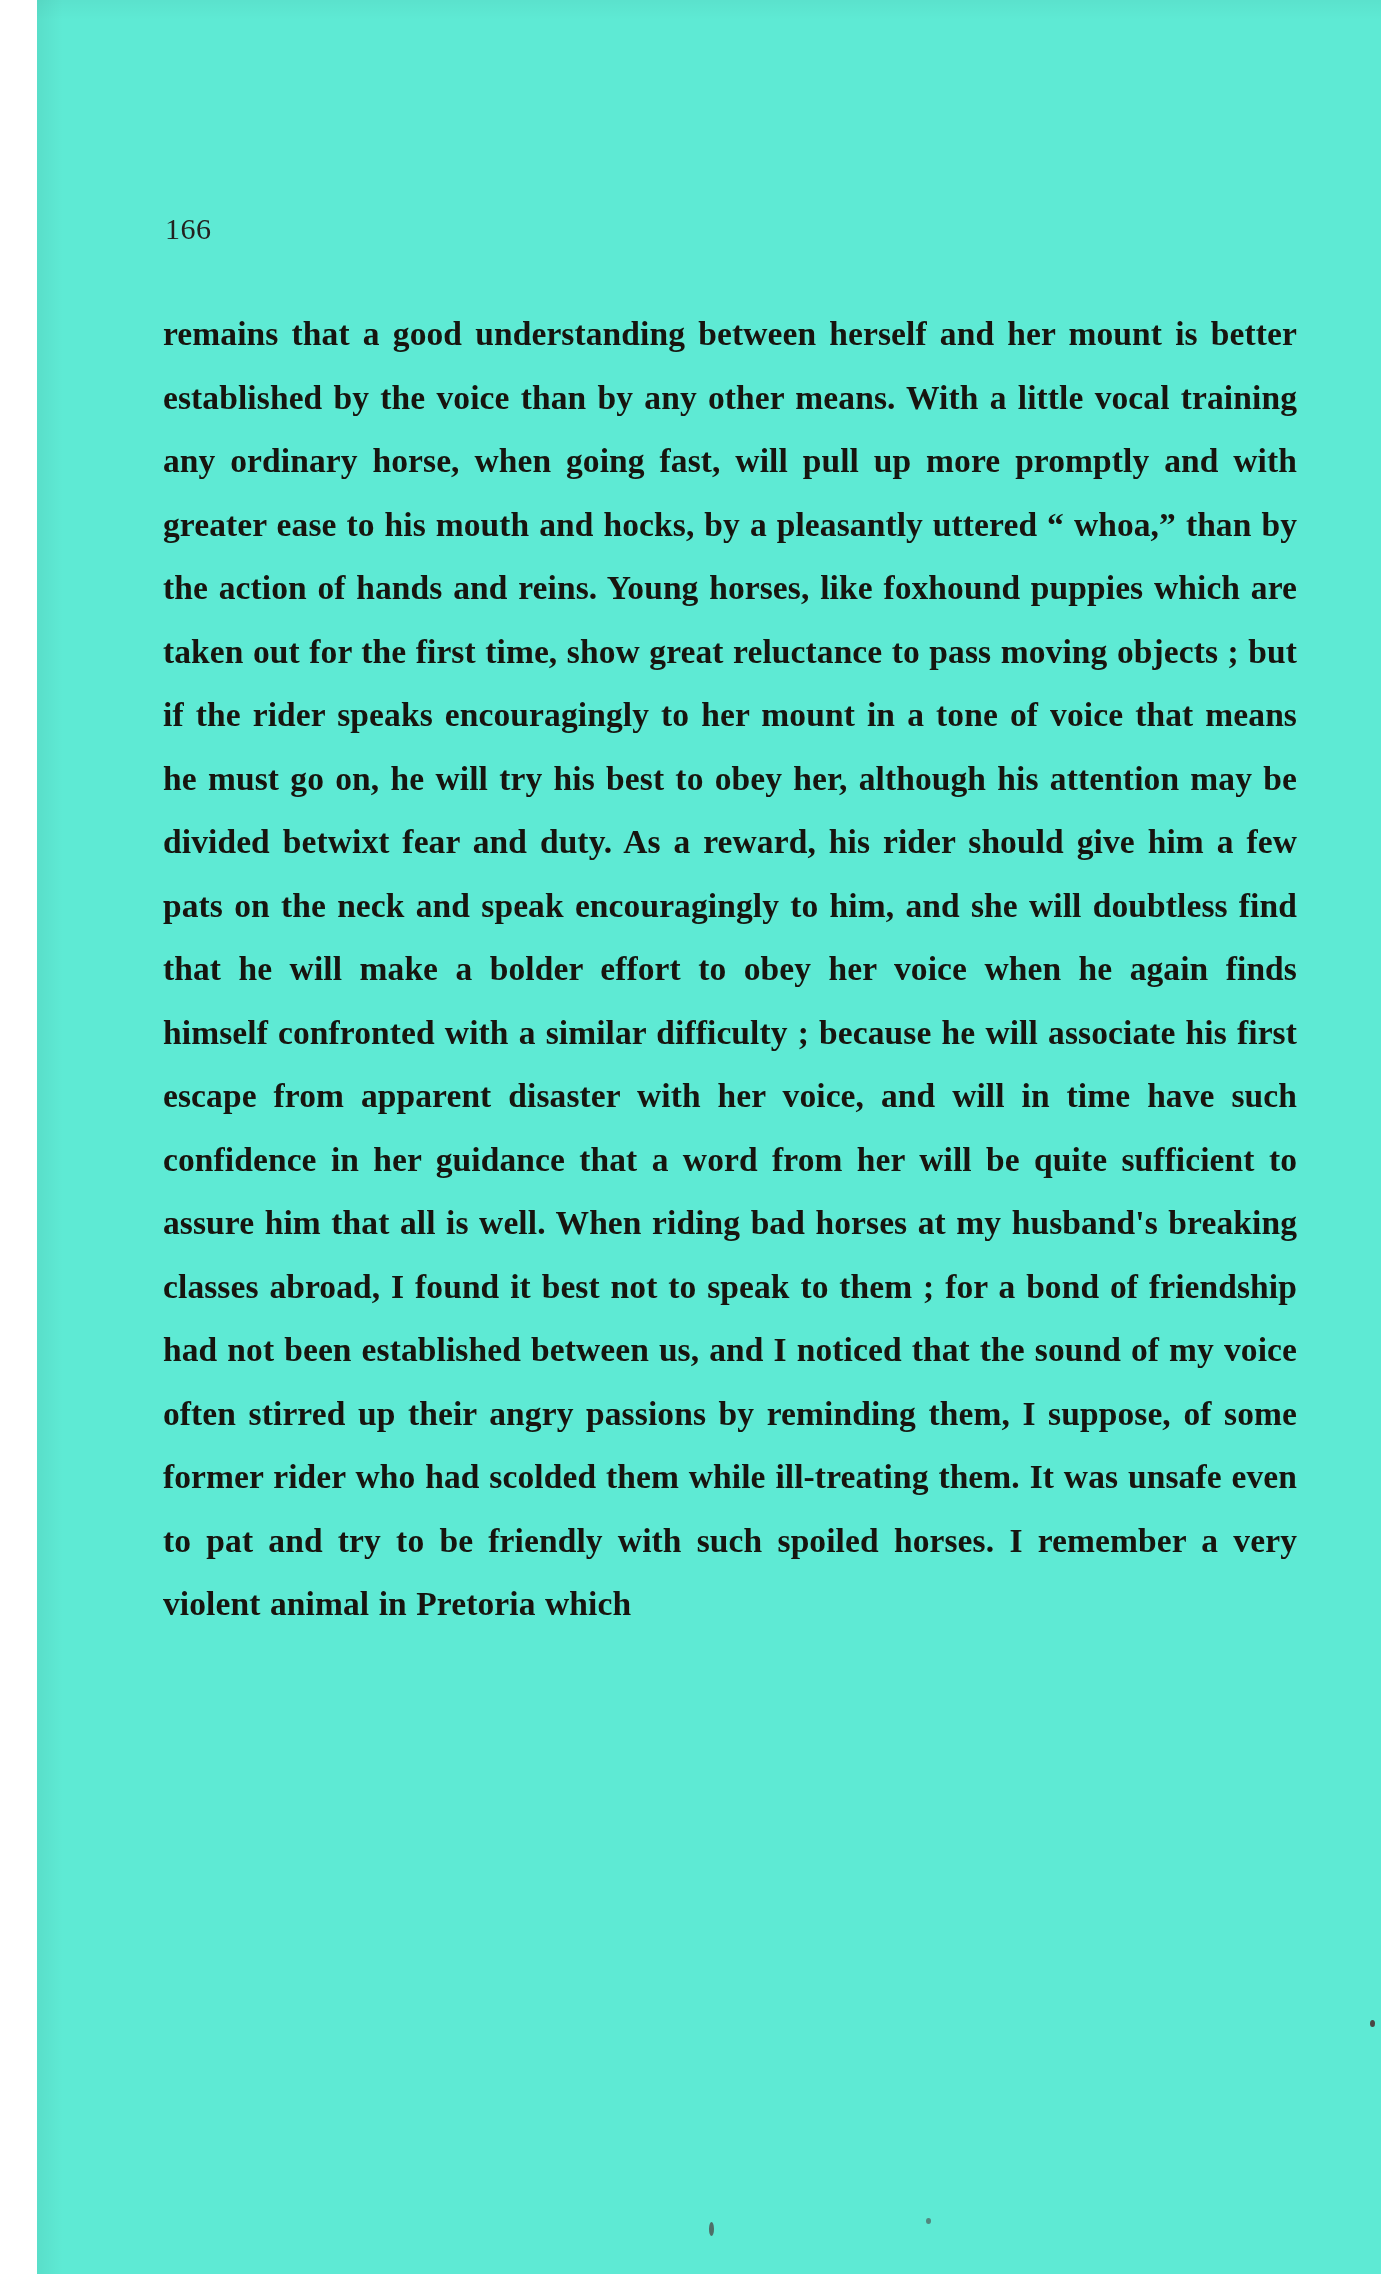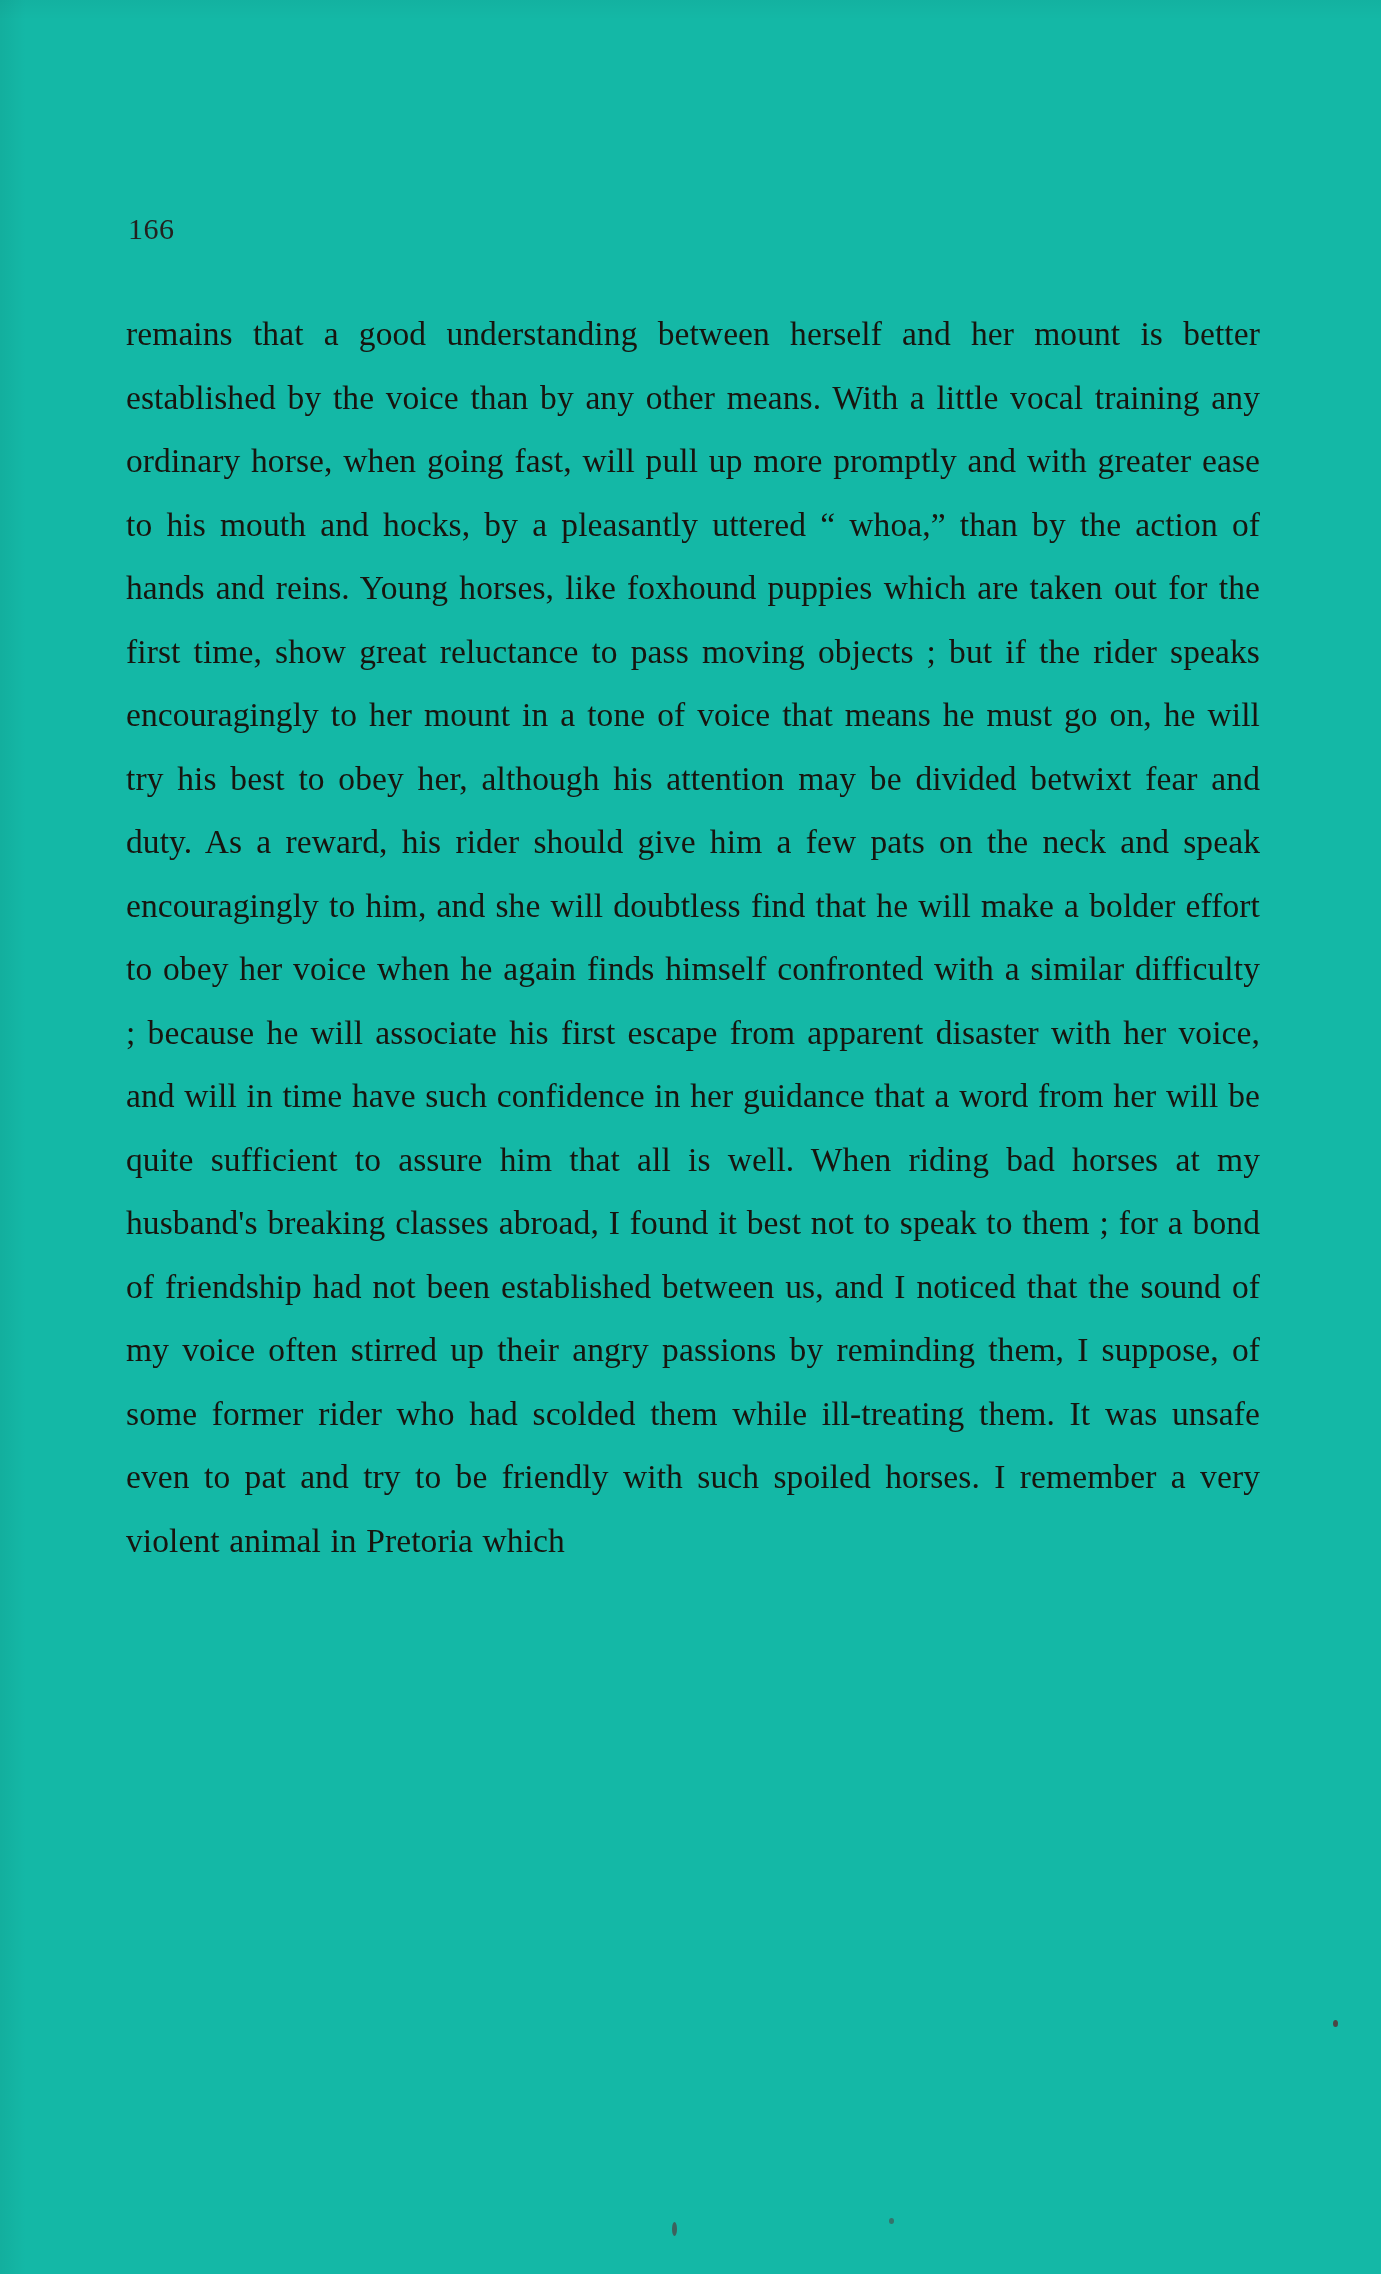"166" .page { background: #14b8a6 -> #5eead4; margin-left: none -> 37px }
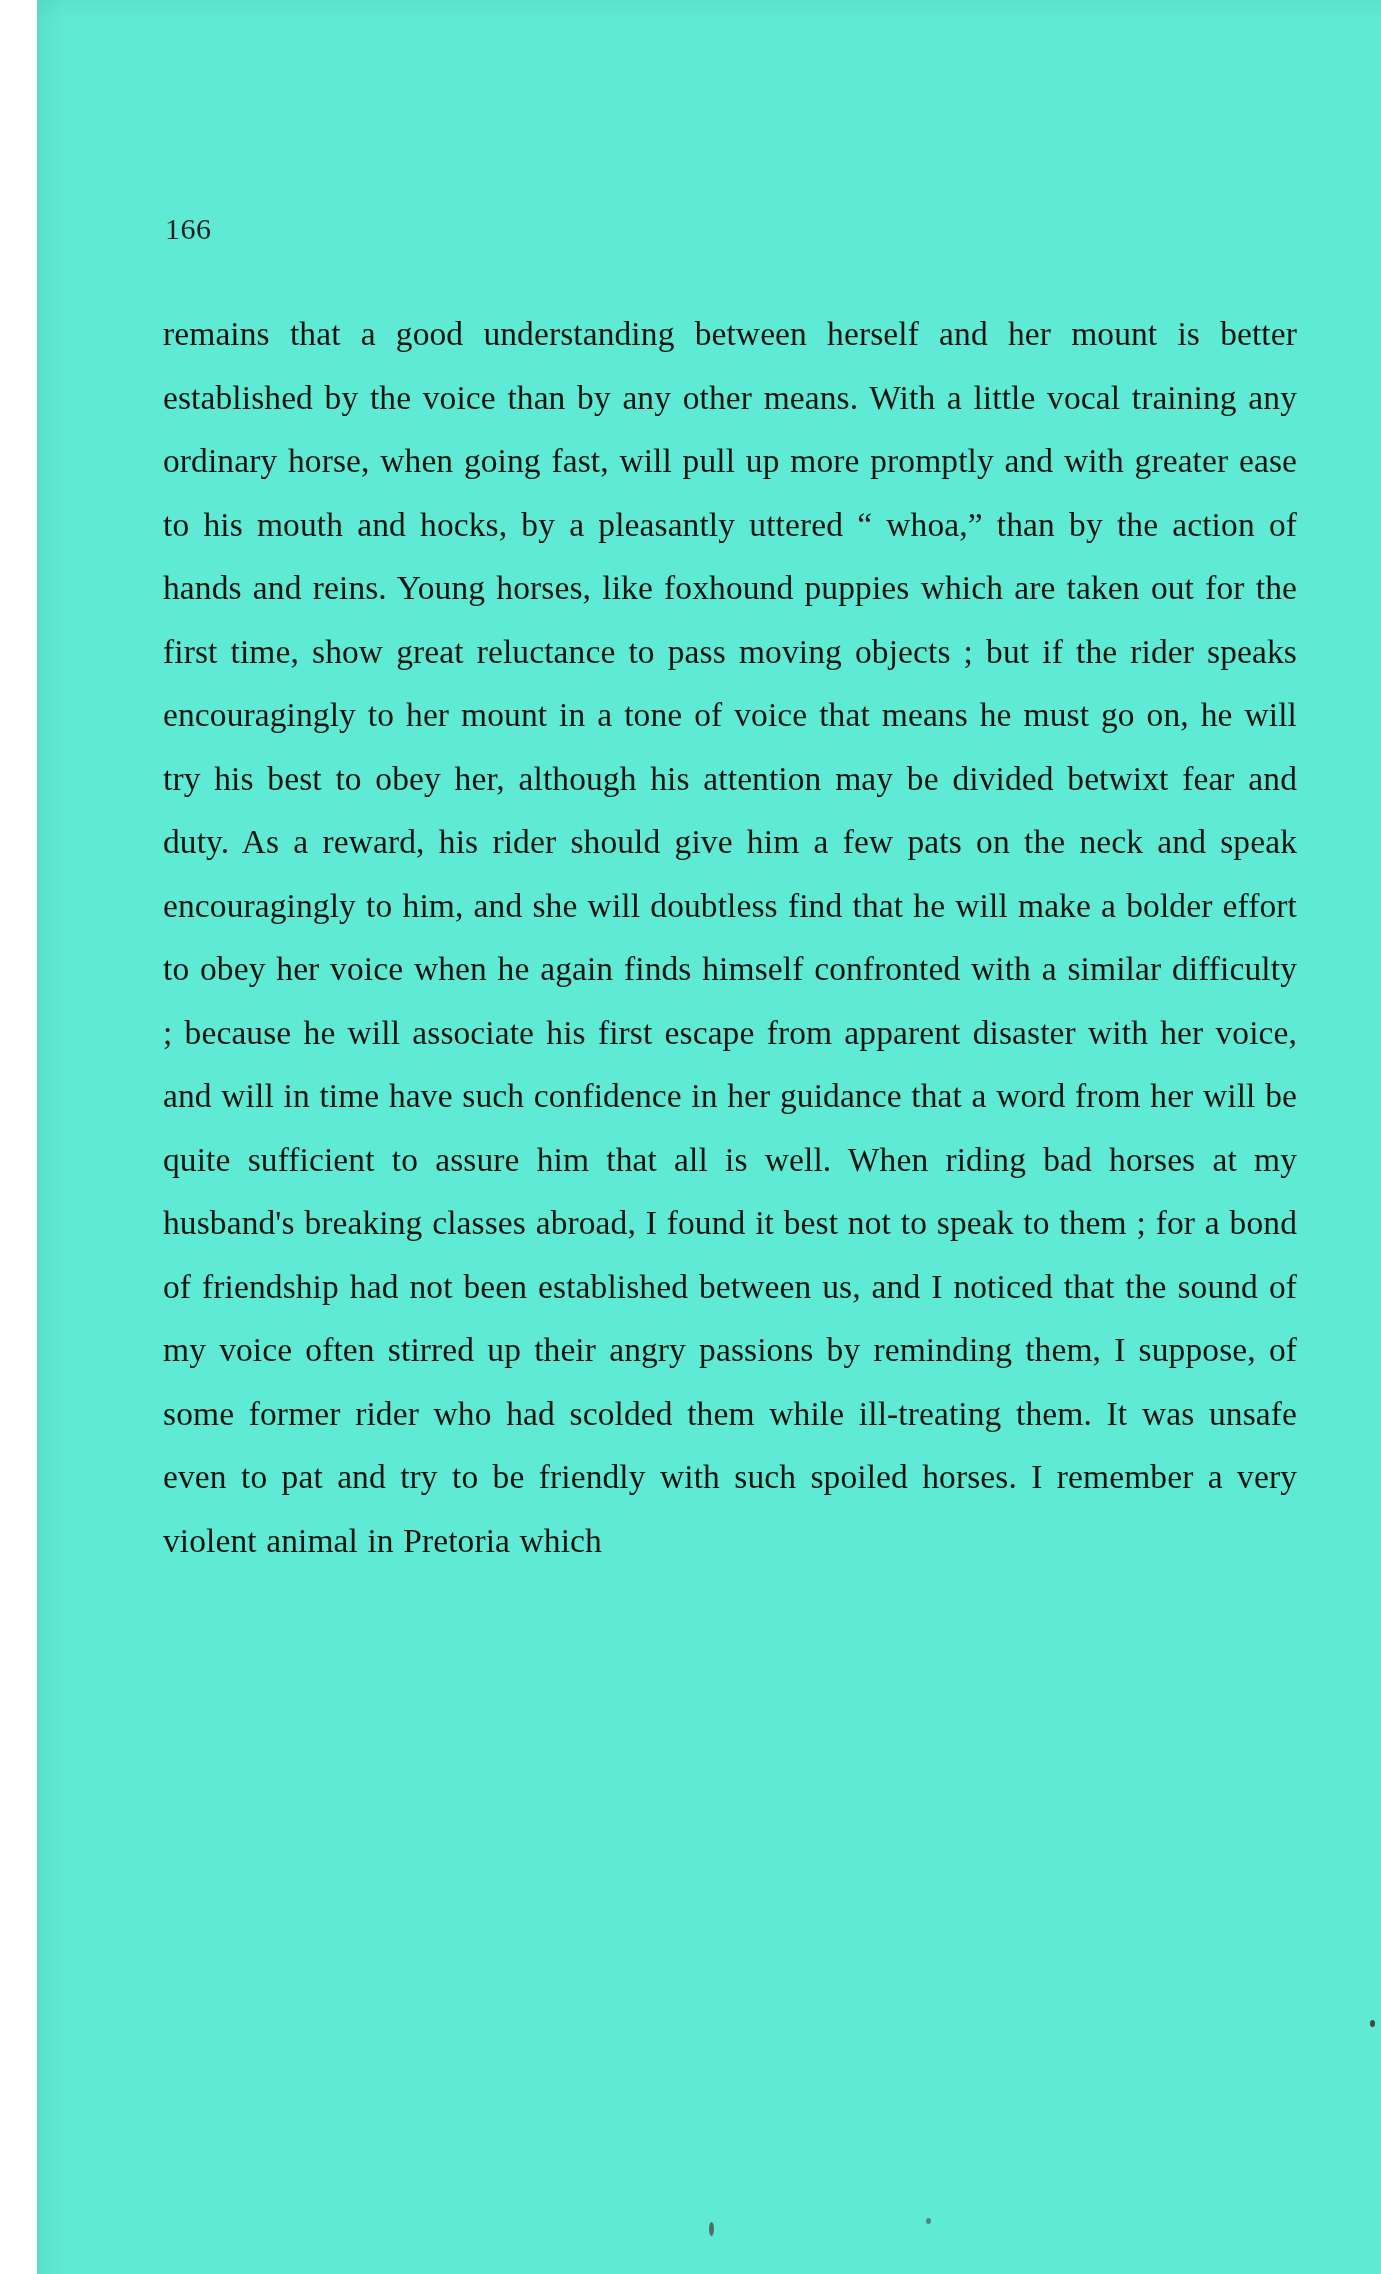"remains that a good understanding" .body-text p { font-weight: none -> bold }
